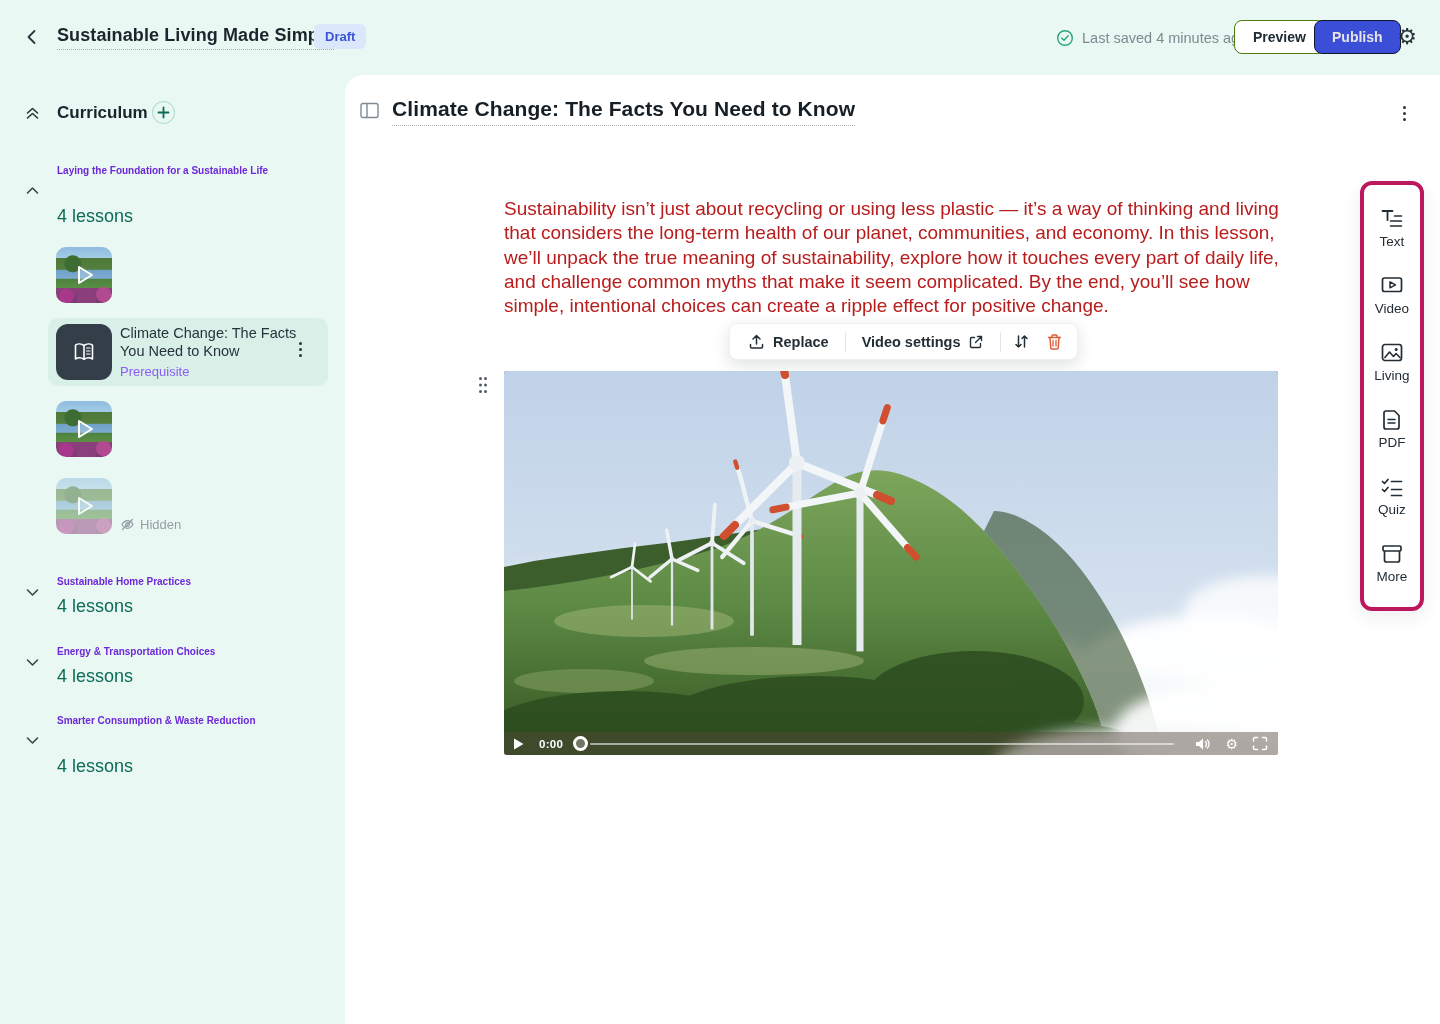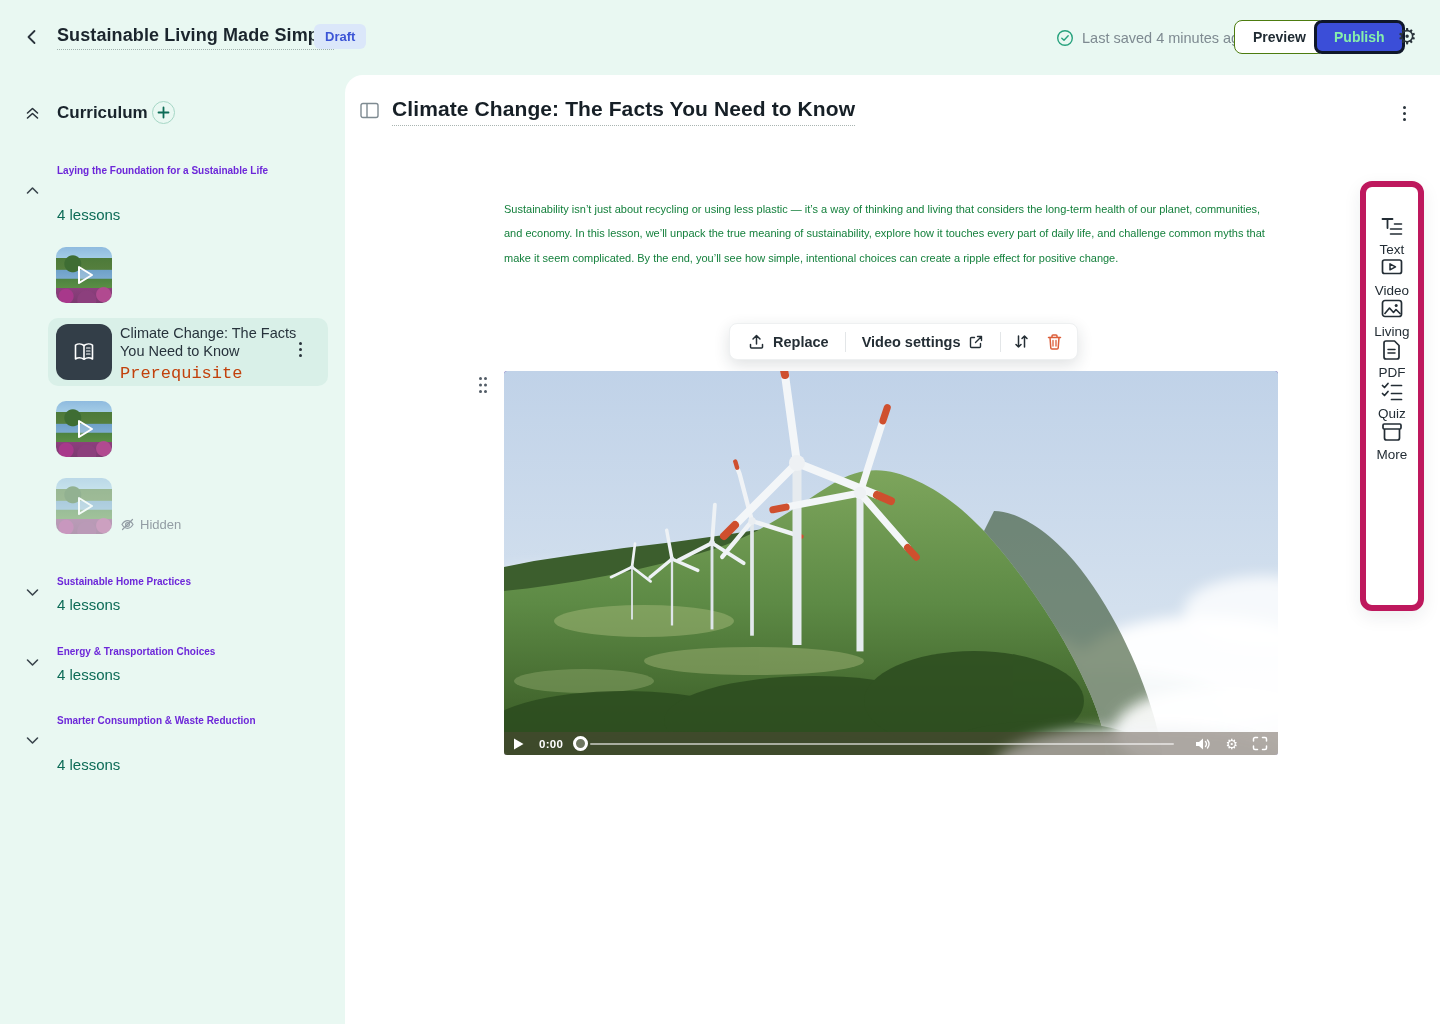"Publish" .btn-publish { border: 3px solid #0f172a -> 1px solid #0f172a; color: #86efac -> #e5e5e5 }
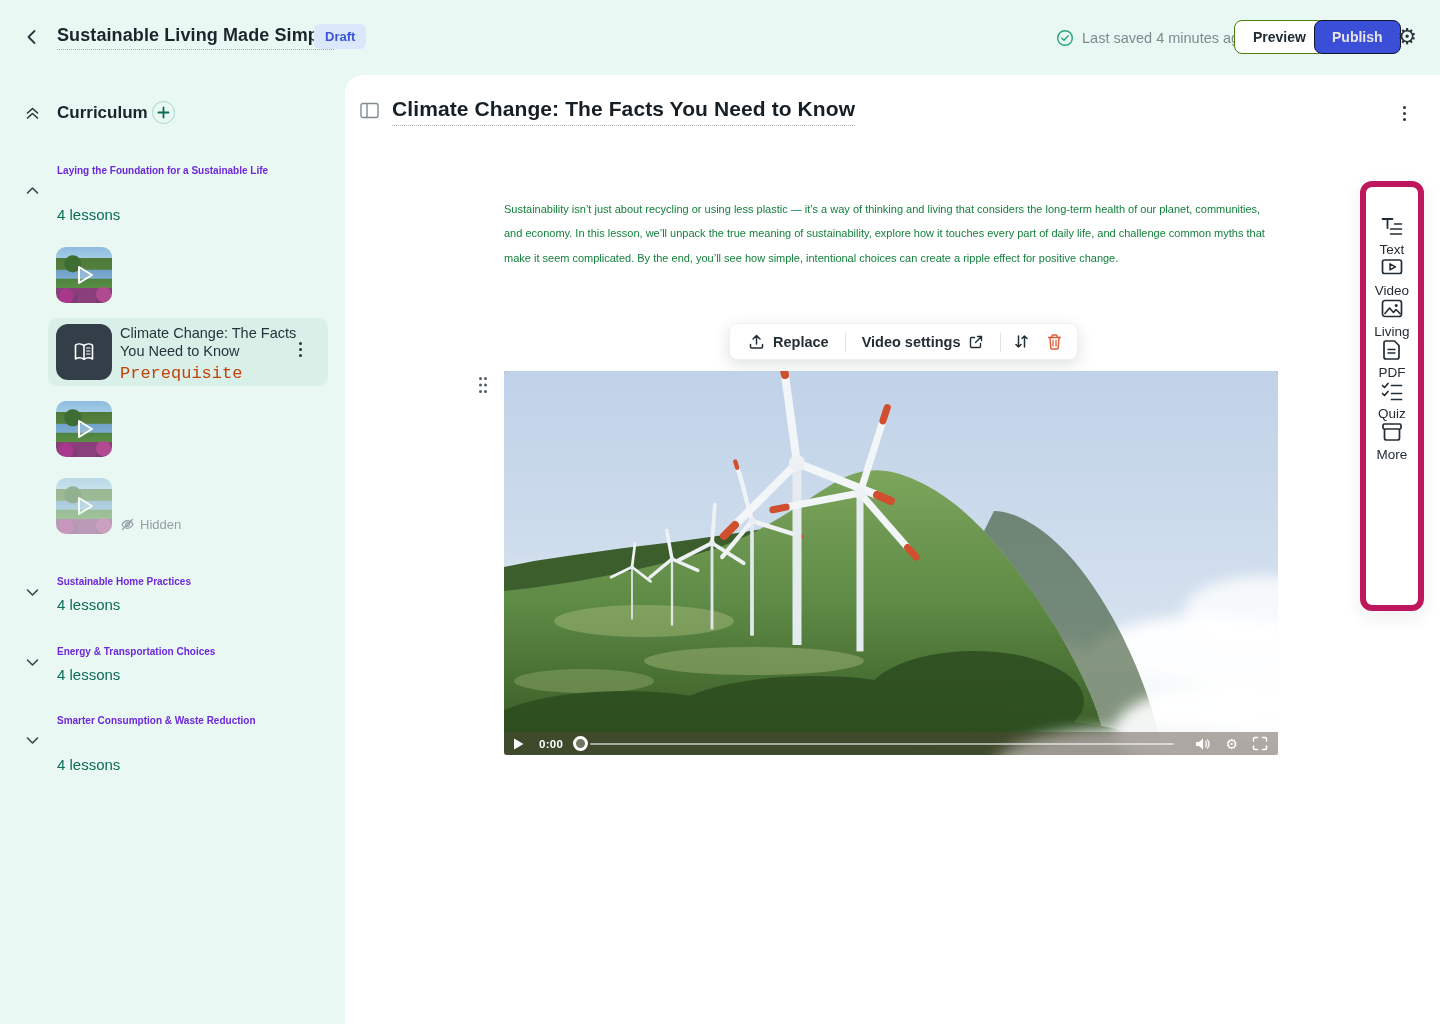"4 lessons" .sec-meta { font-size: 15px -> 18px }
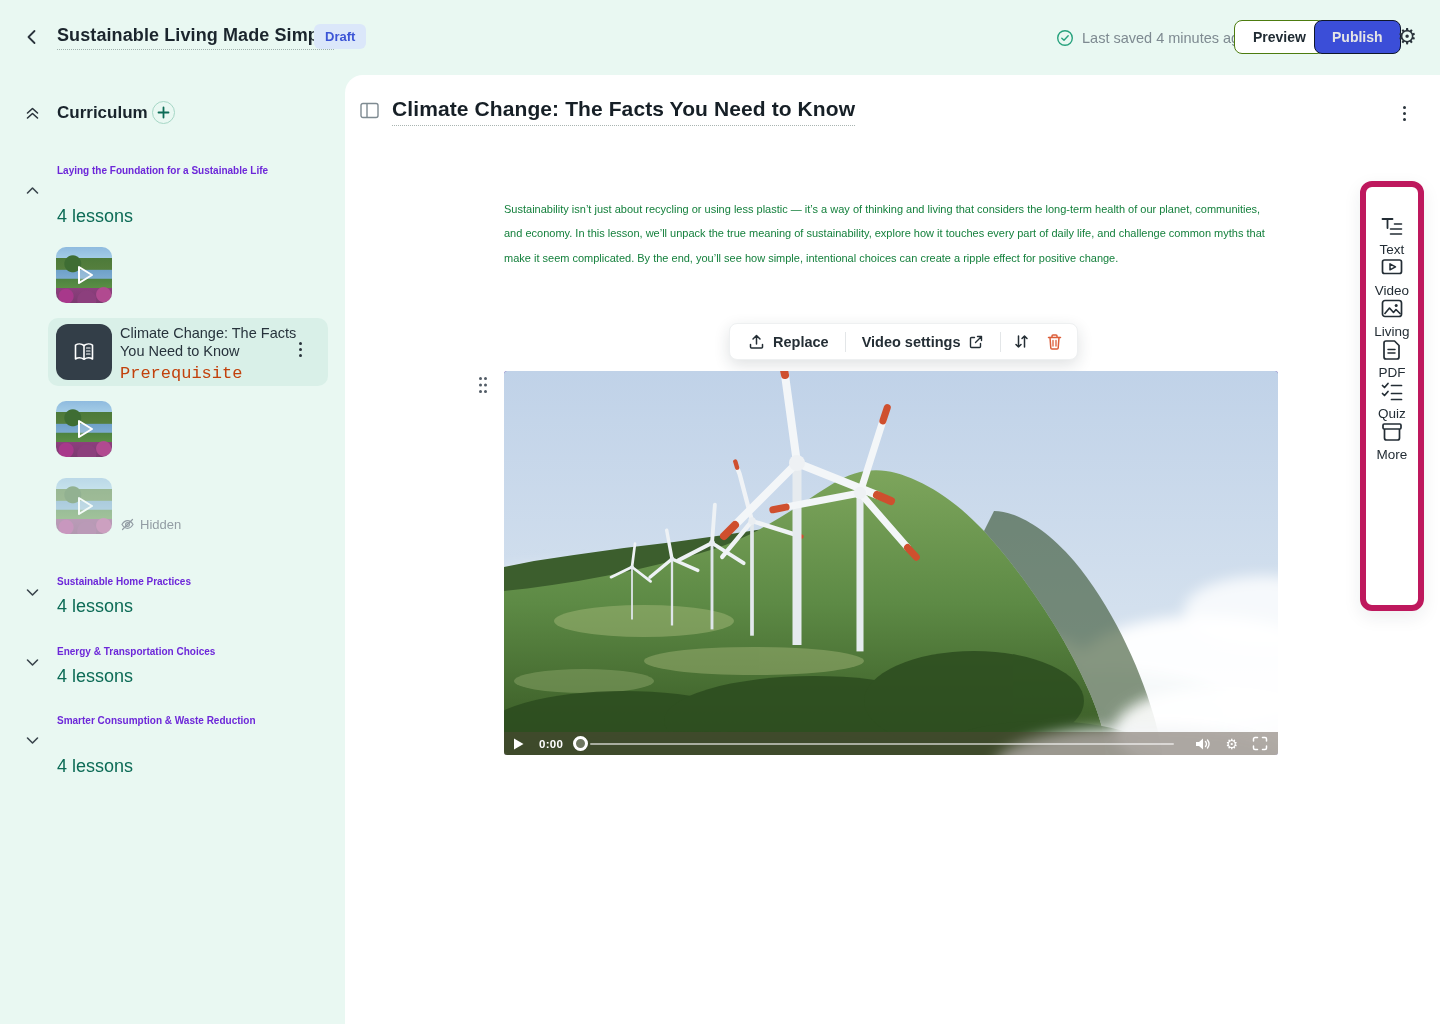"Sustainability isn’t just about" .intro { color: #15803d -> #b91c1c; font-size: 11px -> 19px }
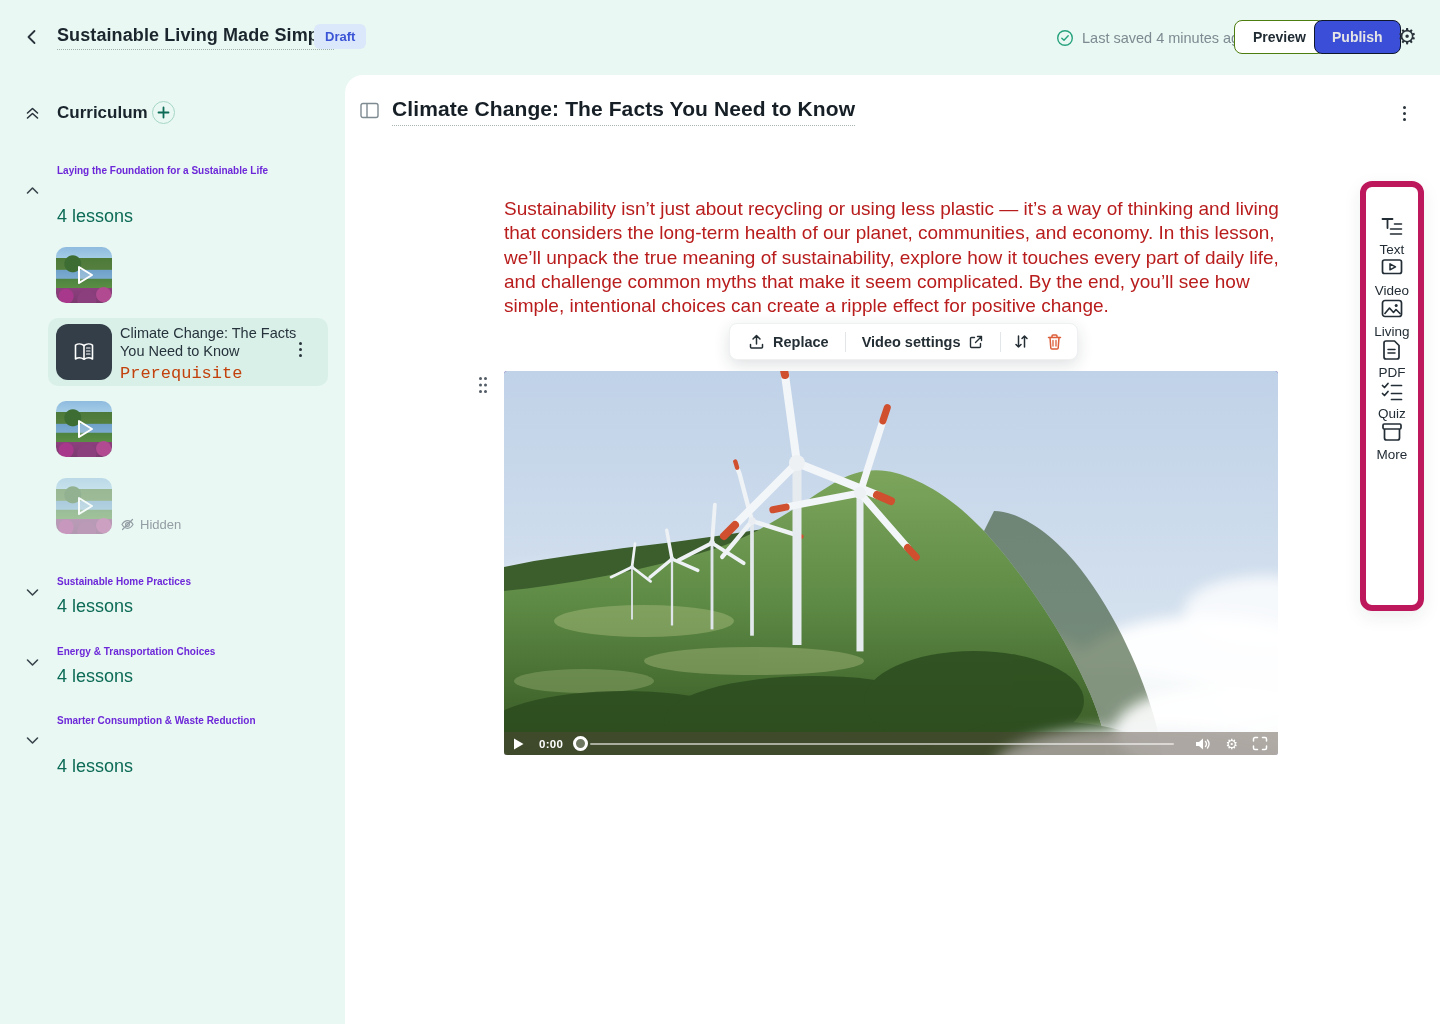"Text" .palette { border: 6px solid #be185d -> 4px solid #be185d; justify-content: none -> space-between; padding: 29px 0 -> 23px 0 }
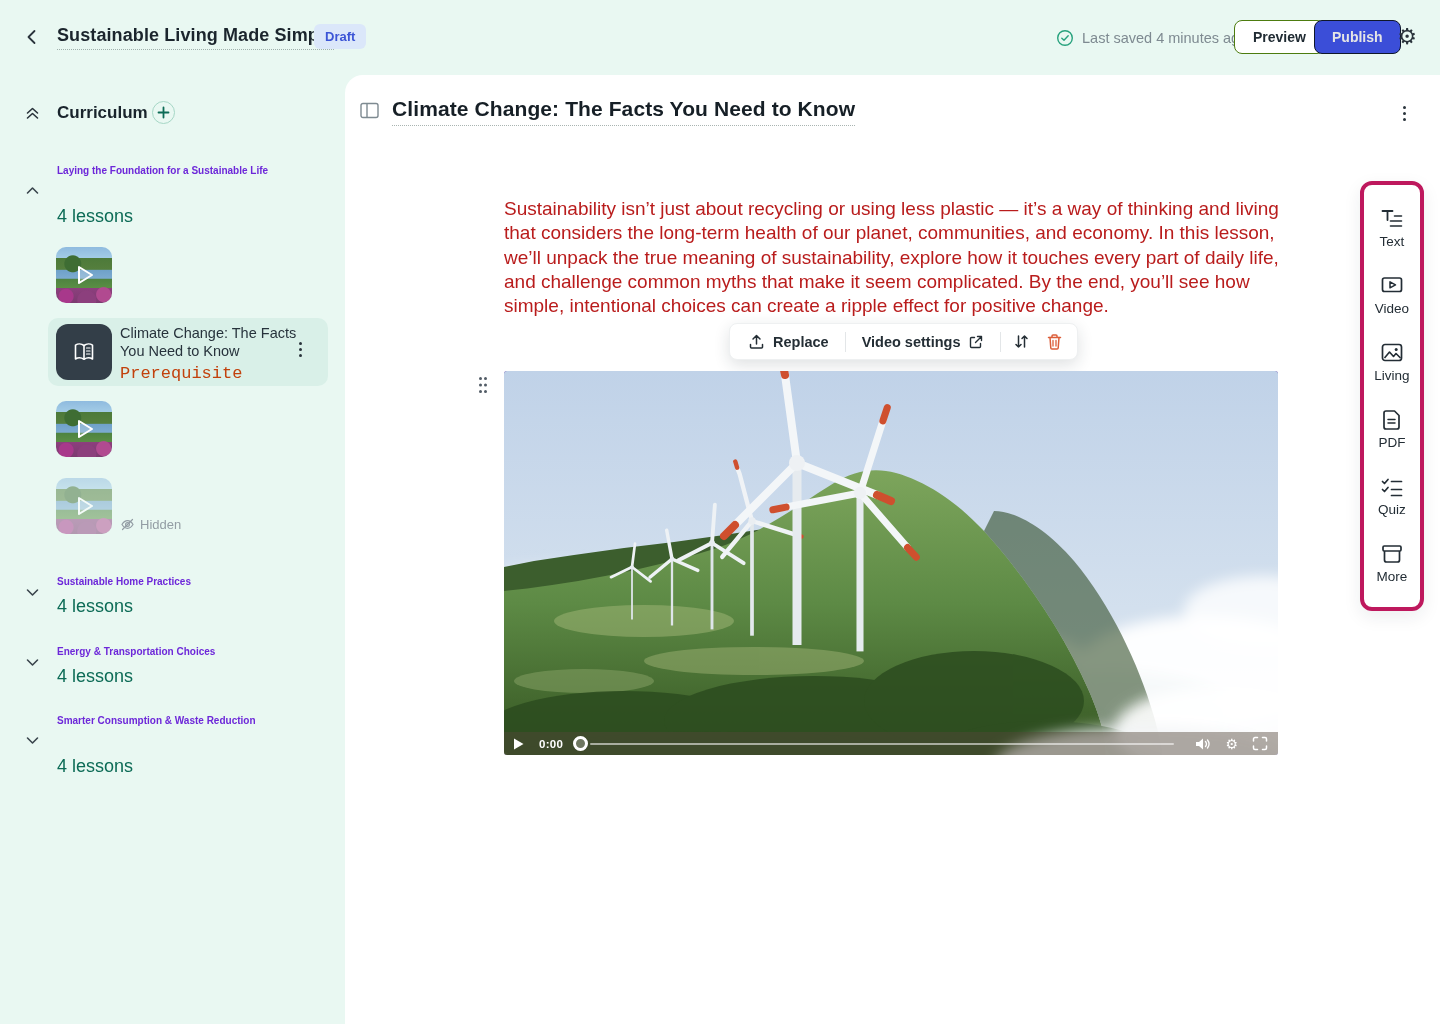"Prerequisite" .lesson-sub { color: #c2410c -> #8b5cf6; font-family: Liberation Mono, monospace -> none; font-size: 17px -> 13px }
